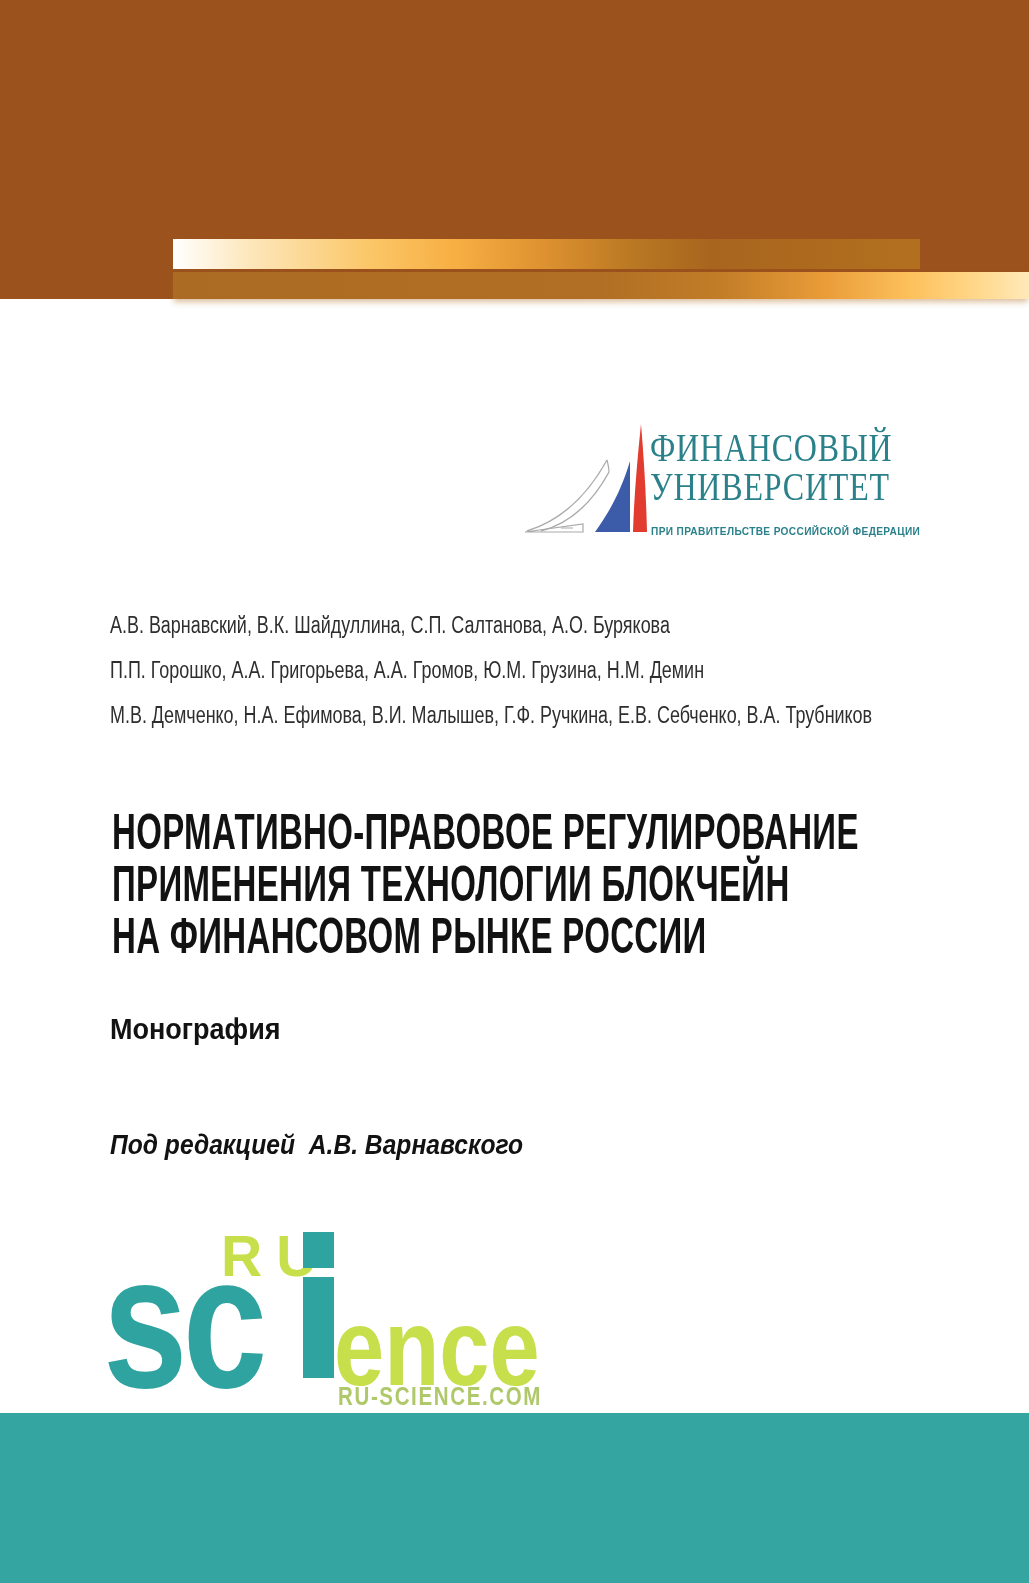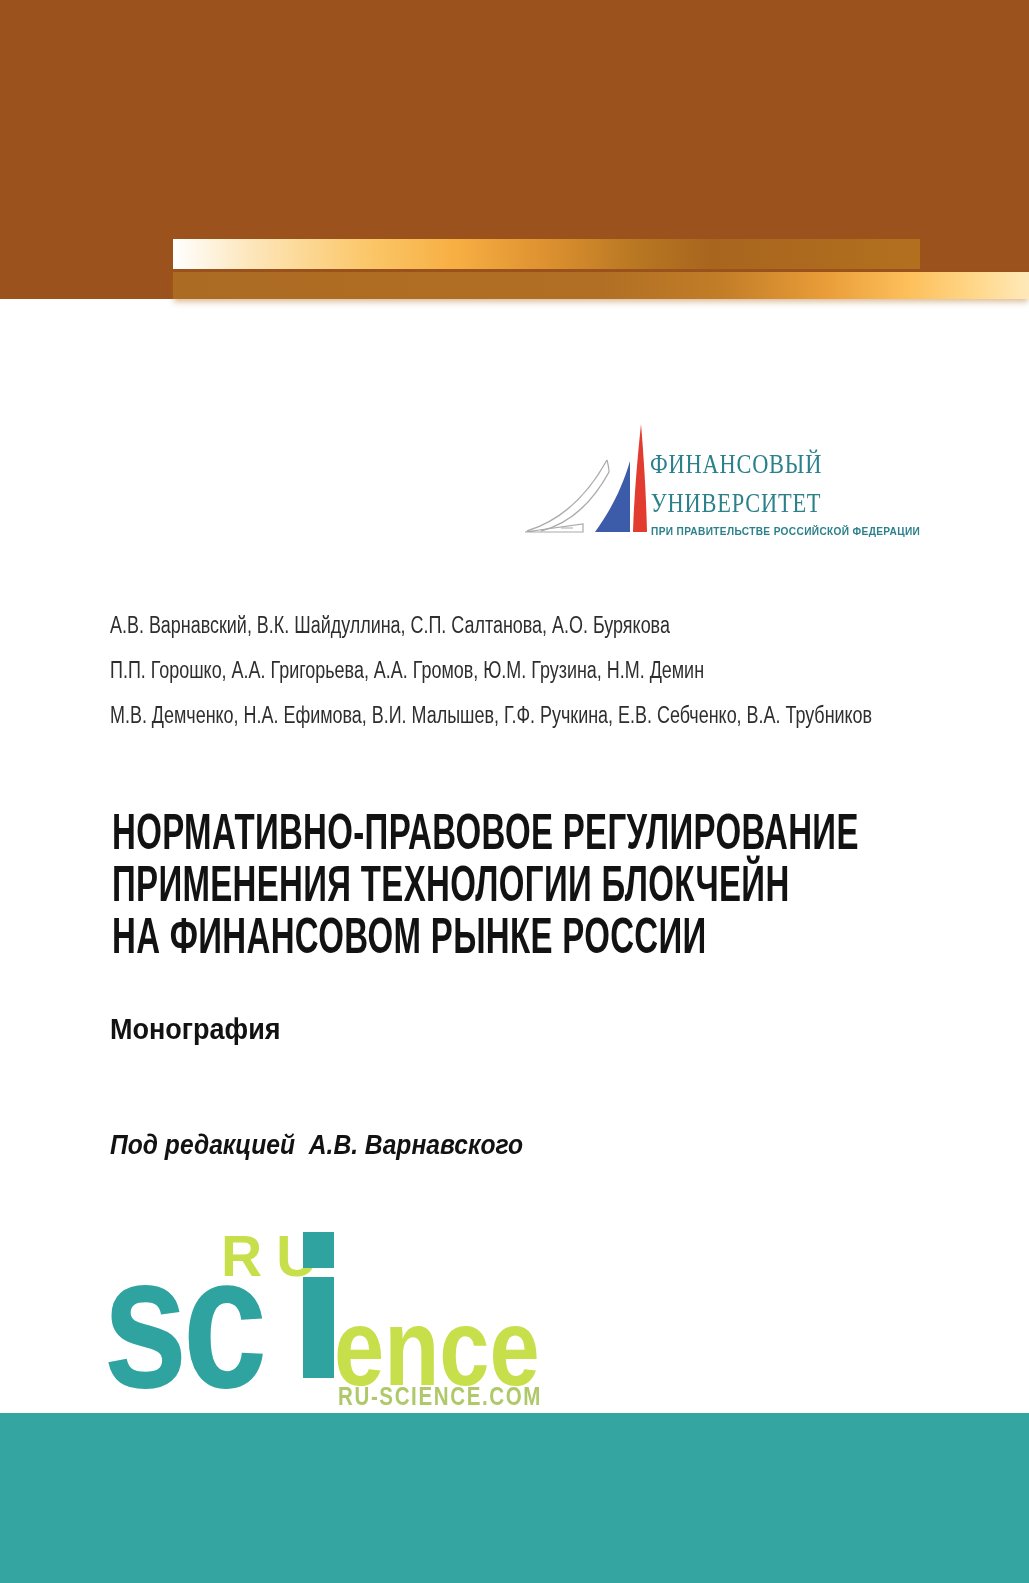"ФИНАНСОВЫЙ" .uni-word { font-size: 28px -> 40px; text-align: center -> none; top: 444px -> 428px }
